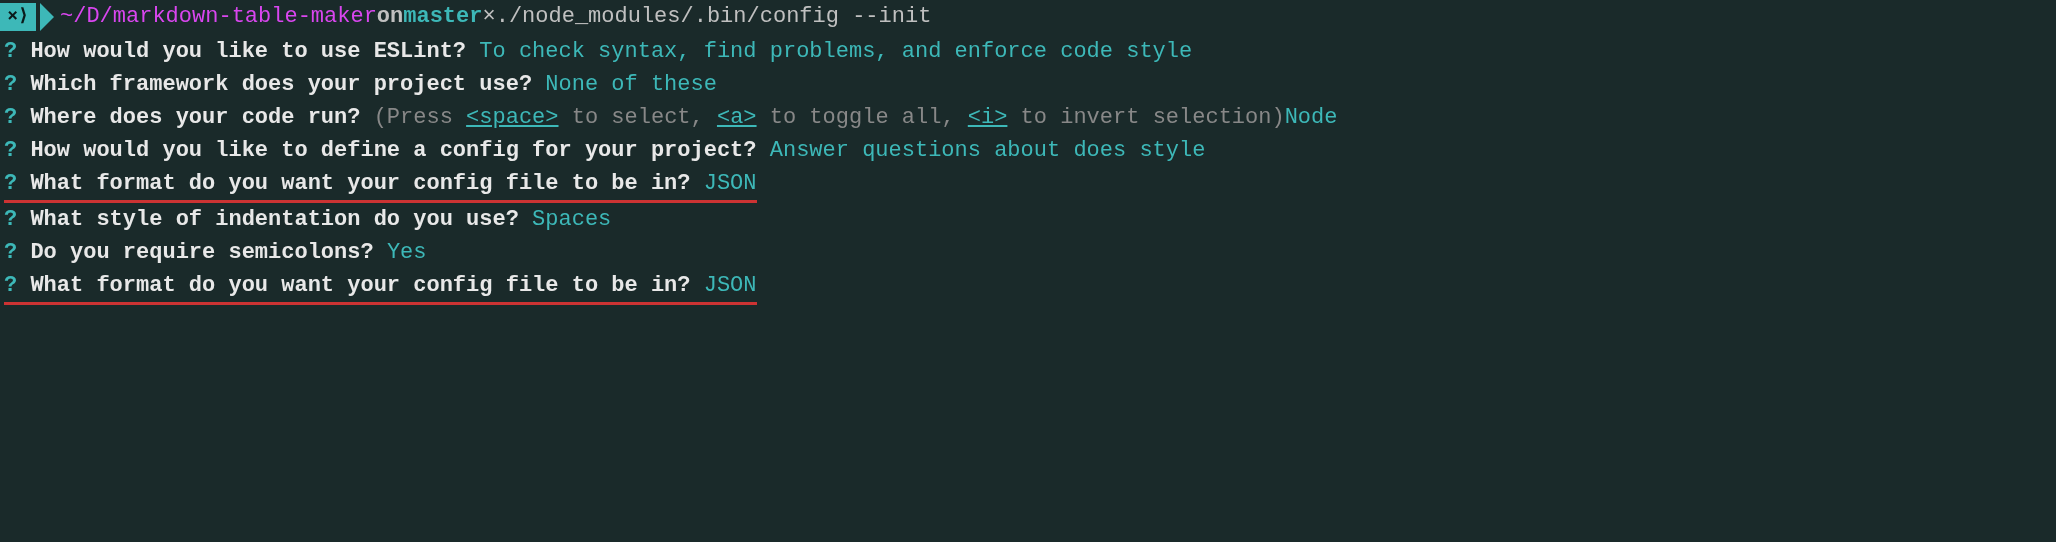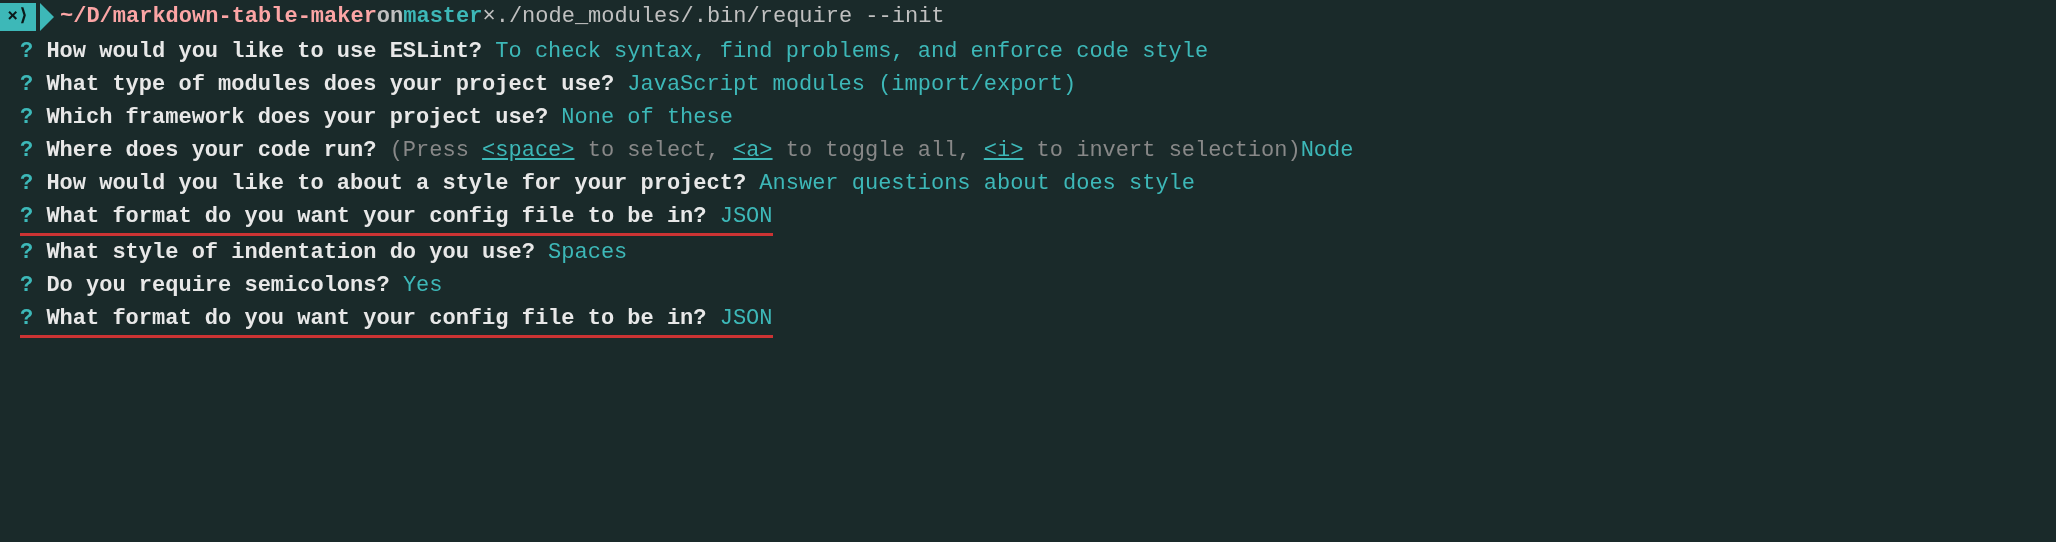"~/D/markdown-table-maker" .path { color: #fca5a5 -> #d946ef; font-weight: bold -> normal }
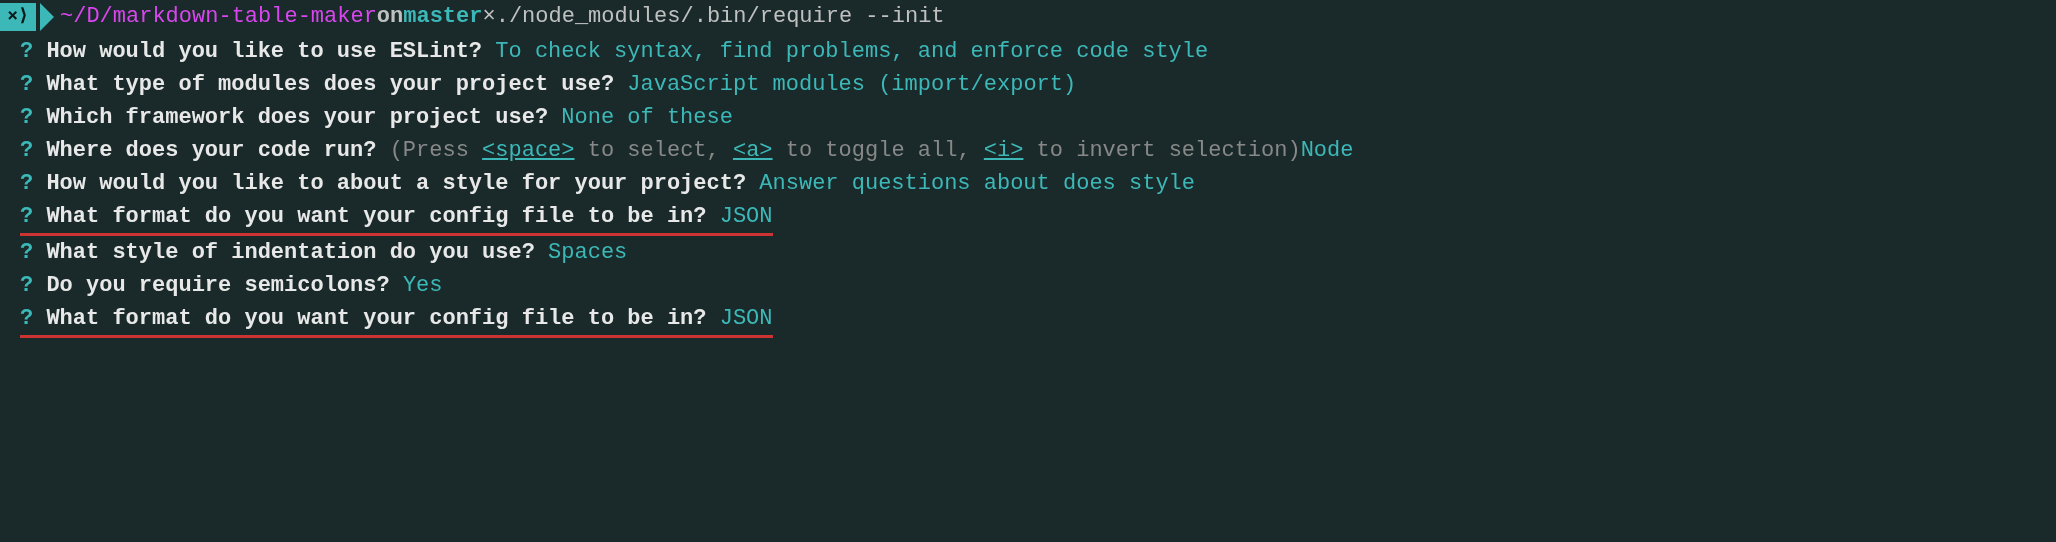"./node_modules/.bin/require --init" span.command { text: modules/.bin/require -> modules/.bin/config }
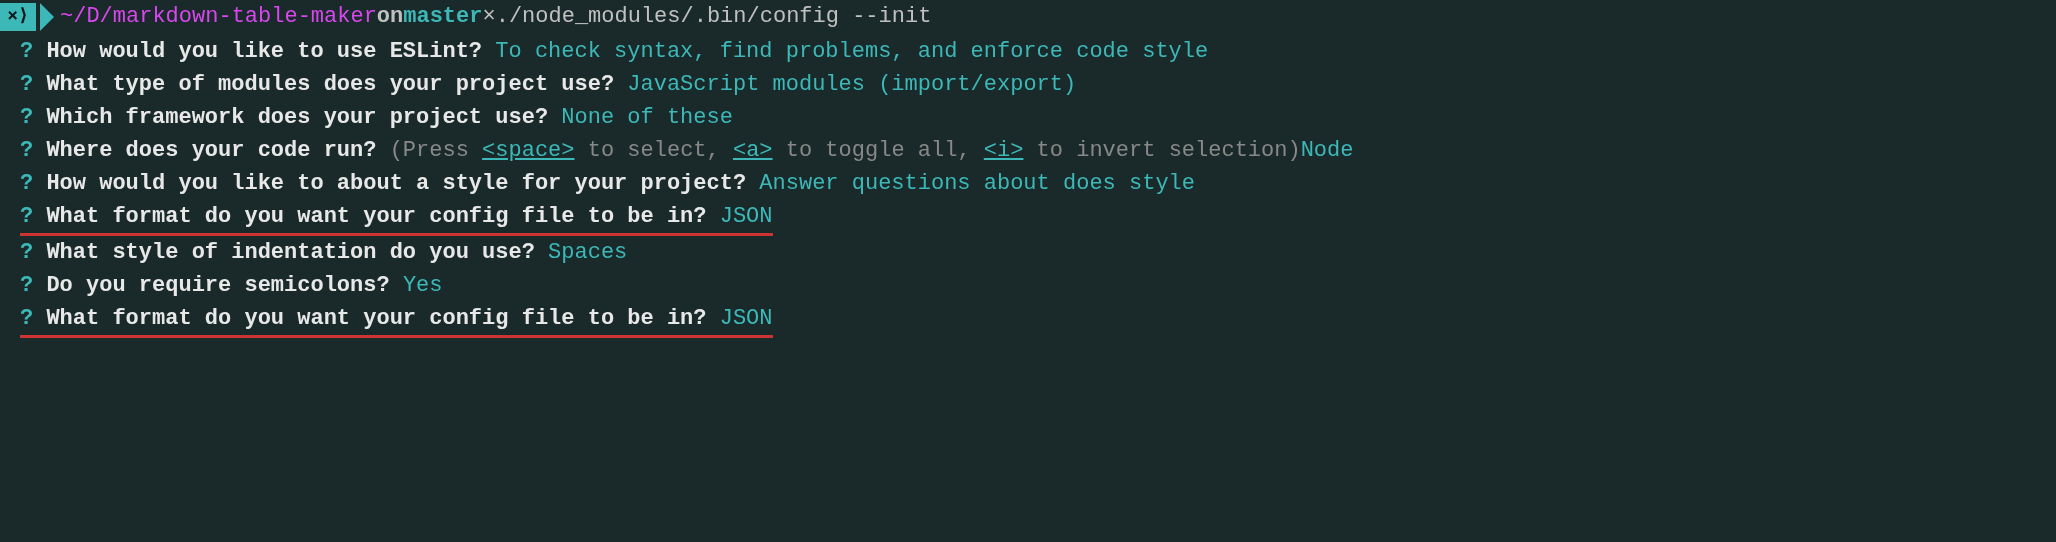"? How would you like" .qa-line { padding-left: 20px -> 4px }
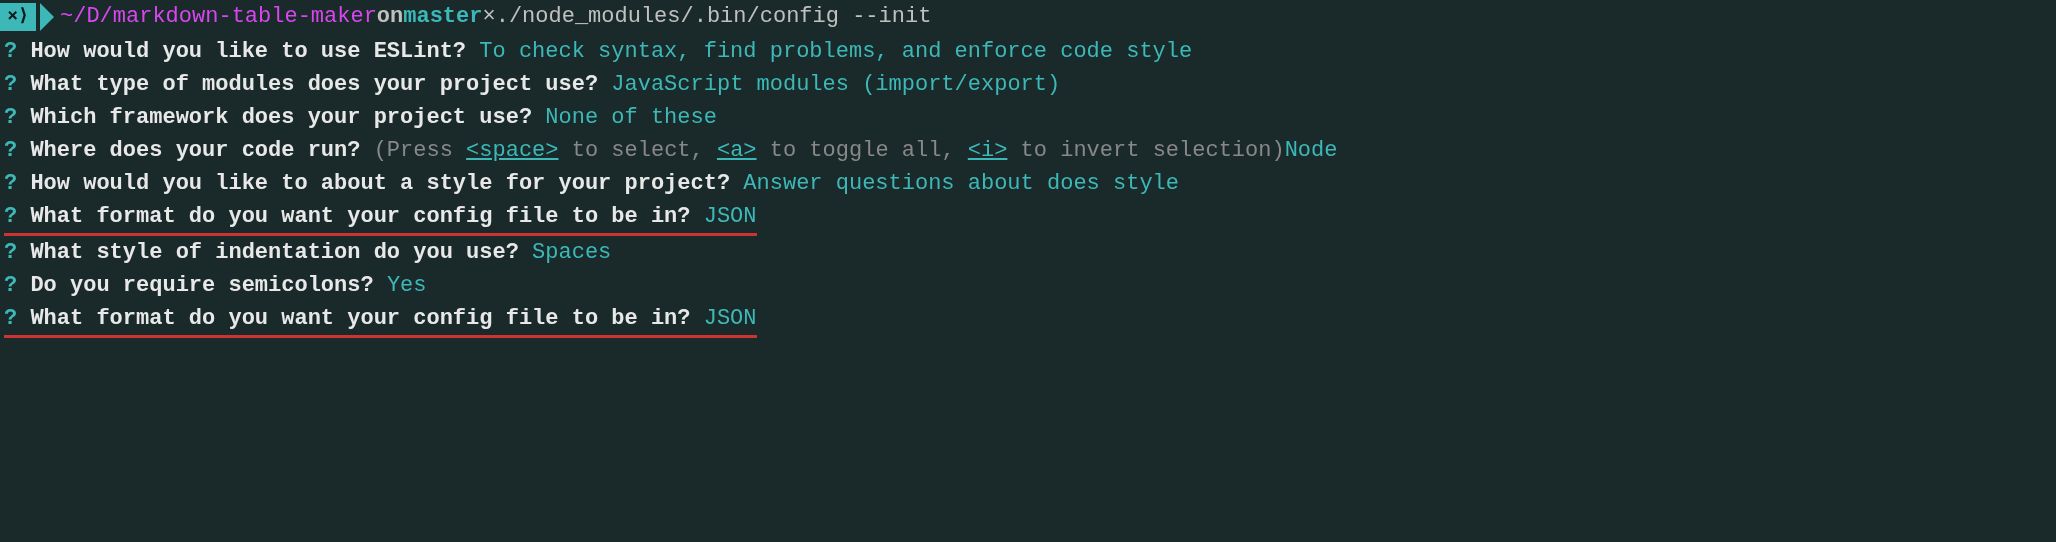"? What type of modules" div.line { html: <div><span>?</span><span> What type of modules does your project use? </span><span>JavaScript modules (import/export)</span></div> -> none }
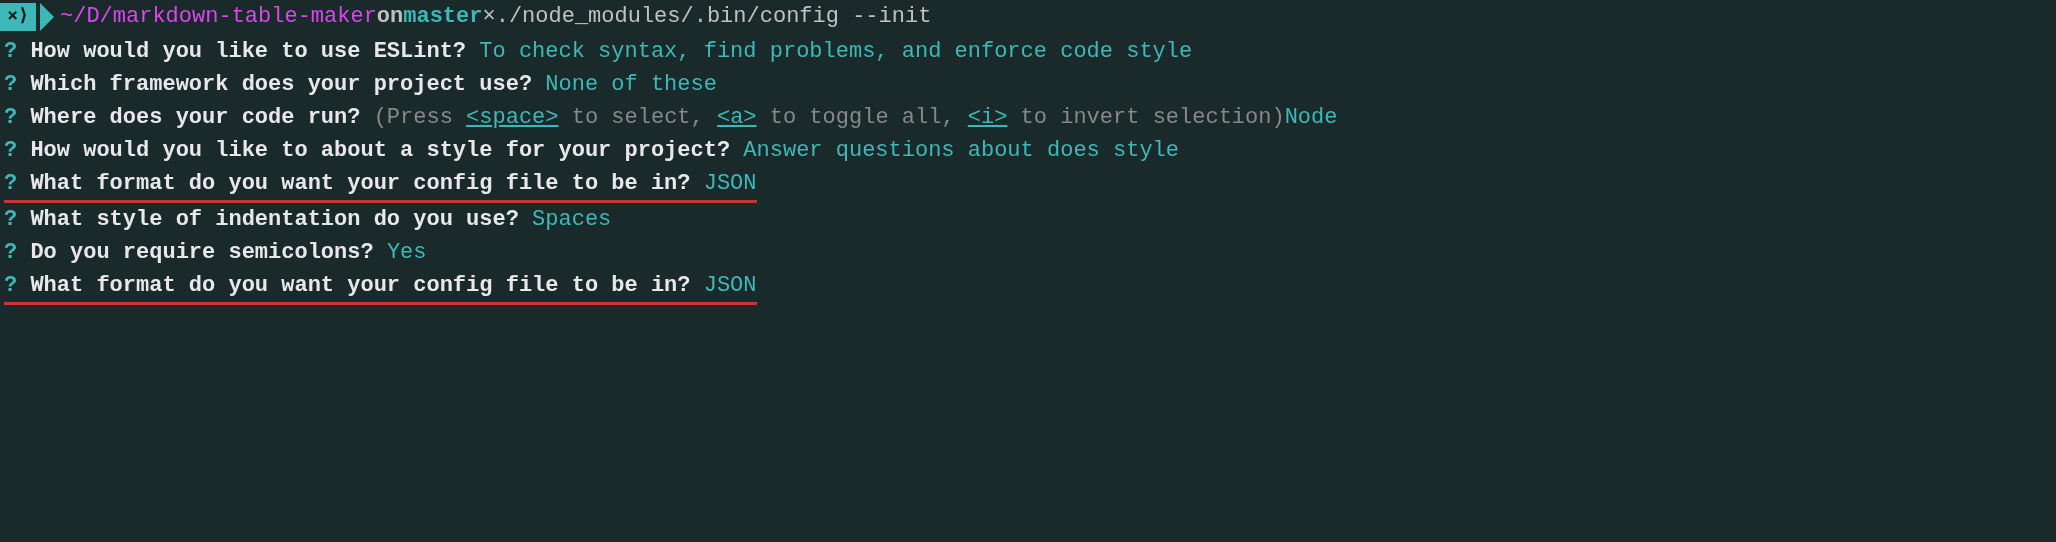"How would you like to about" span.question { text: about a style -> define a config }
